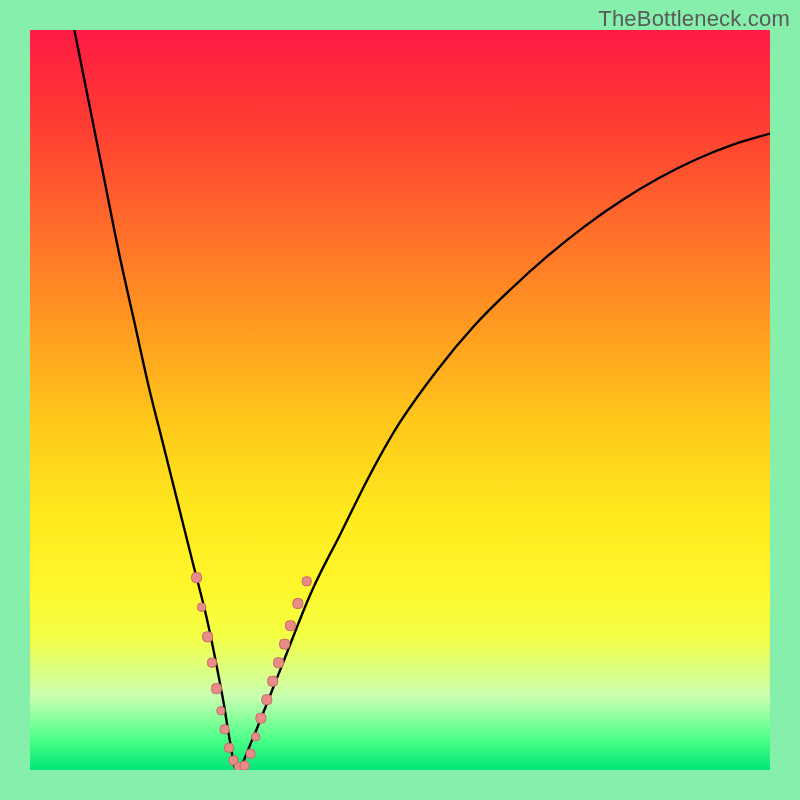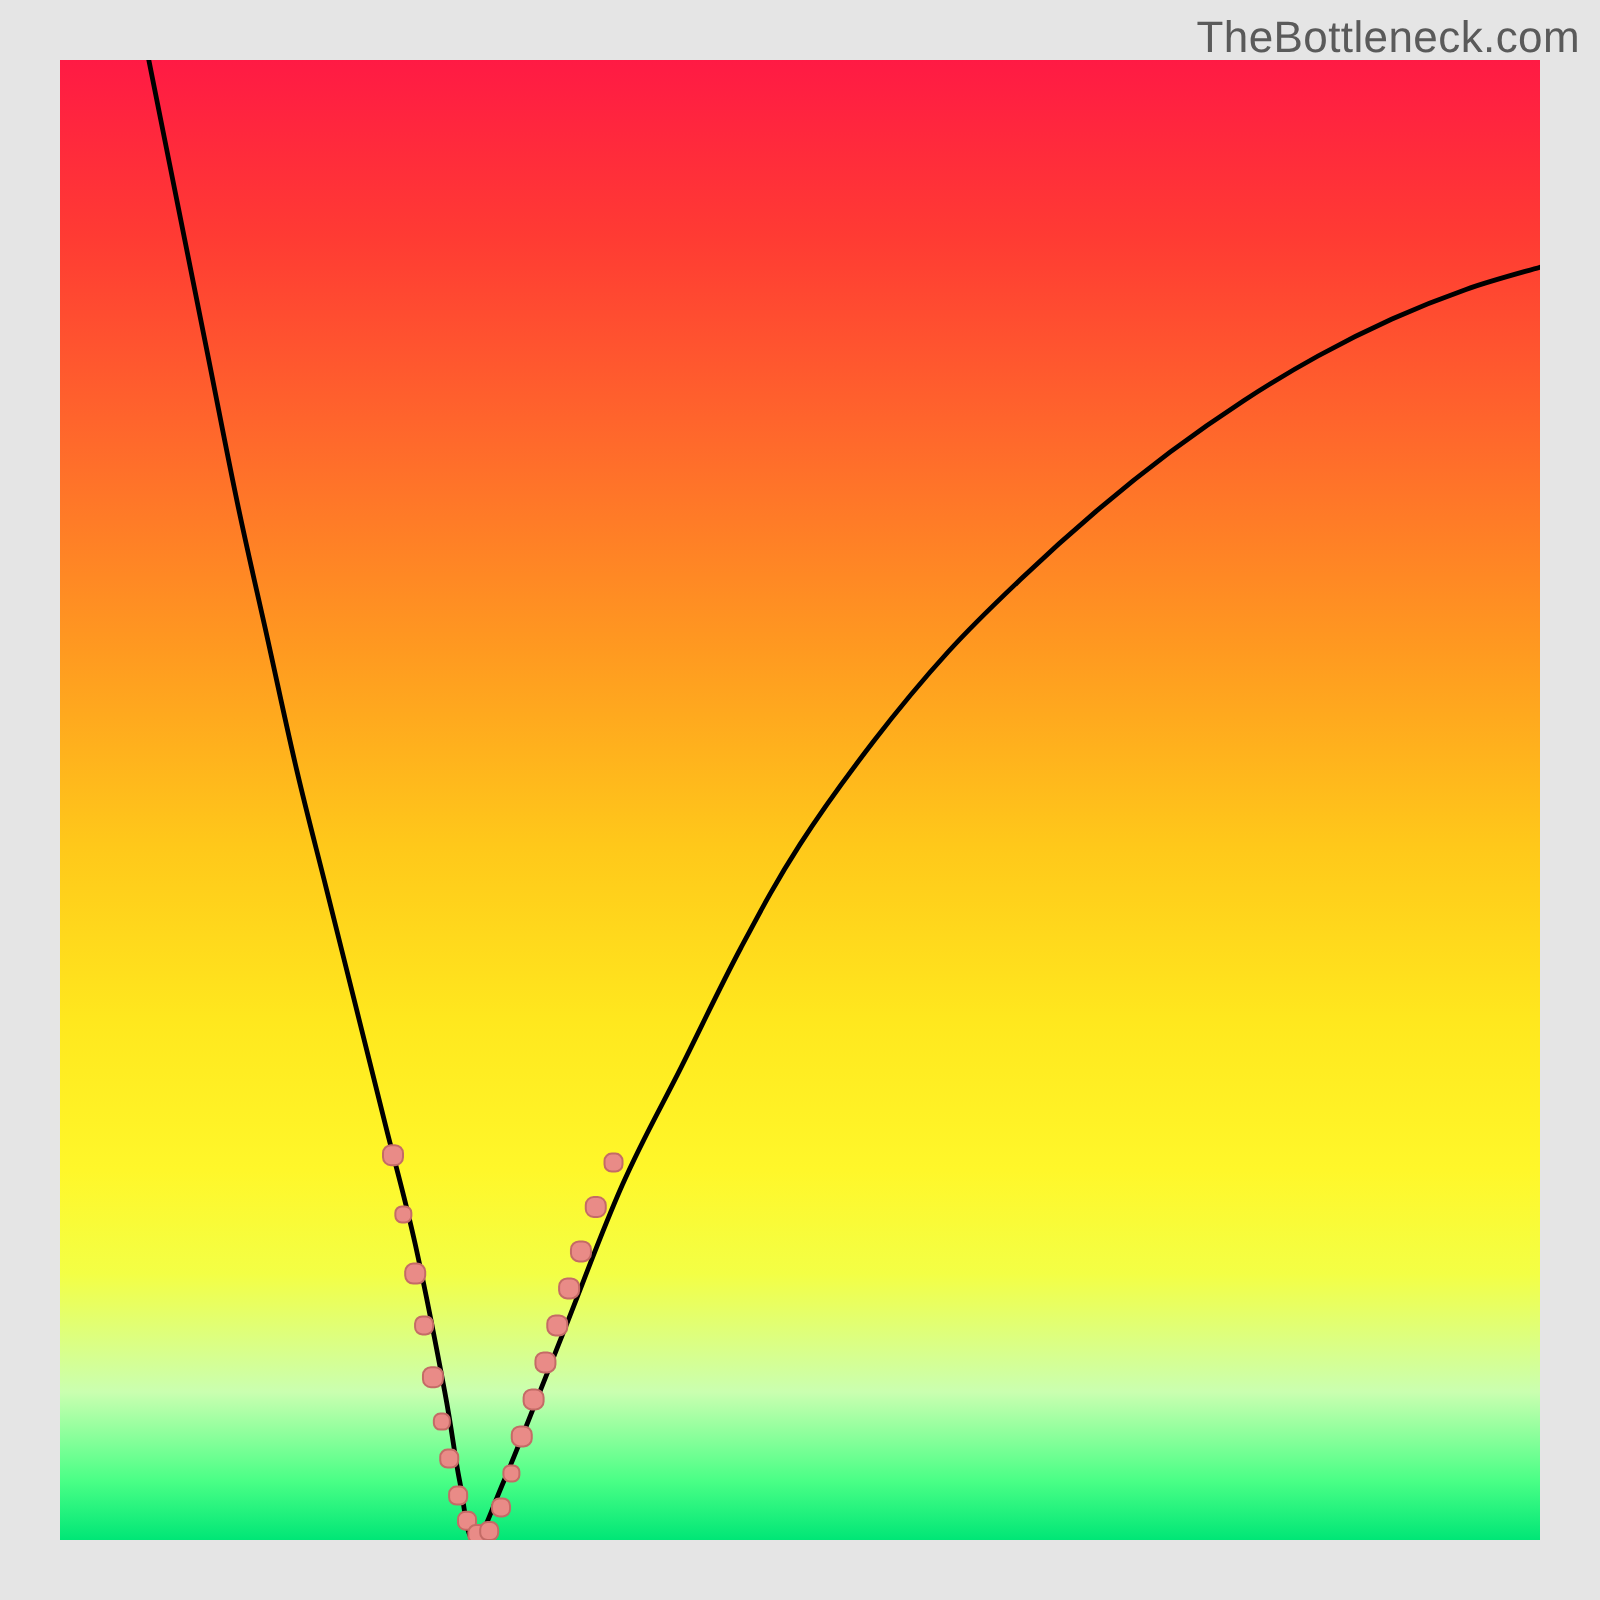"TheBottleneck.com" .chart-wrap { background: #e5e5e5 -> #86efac }
